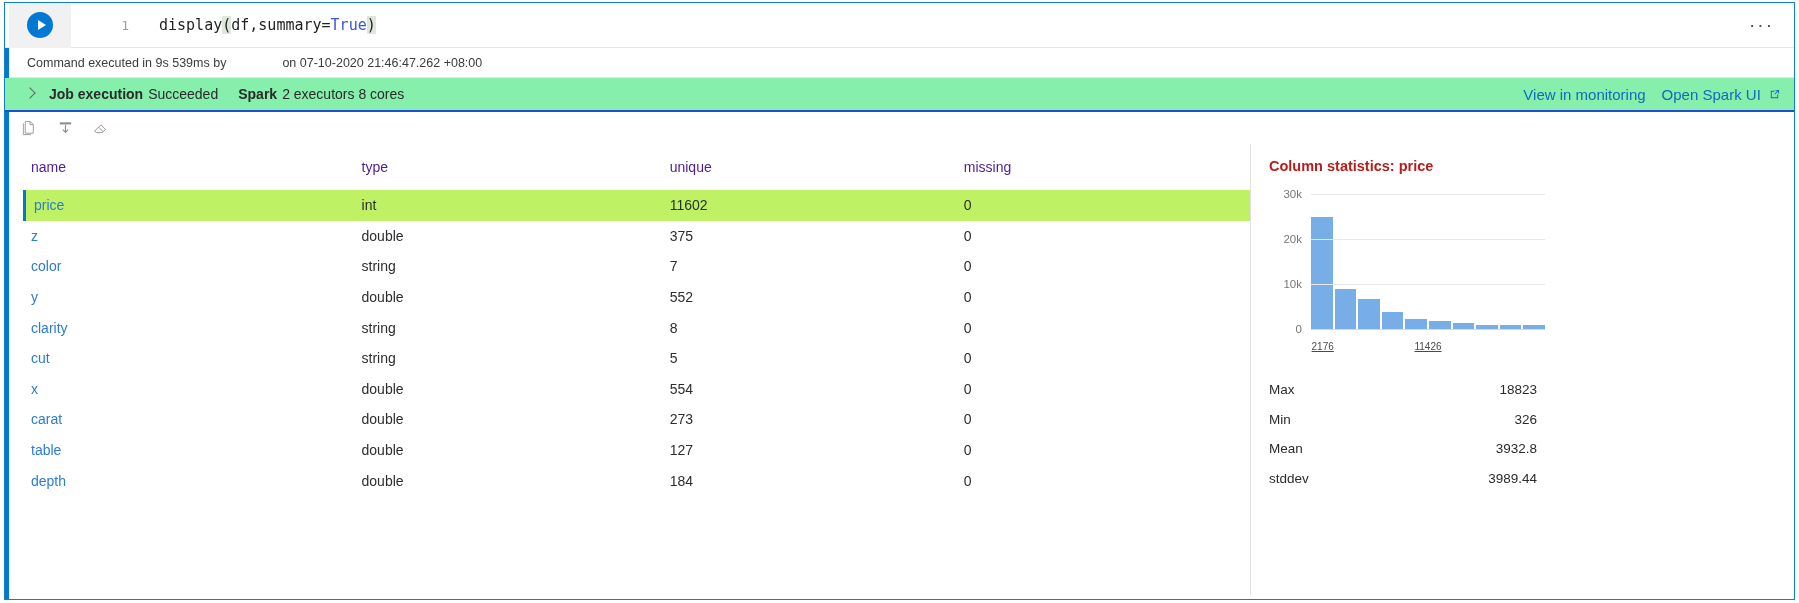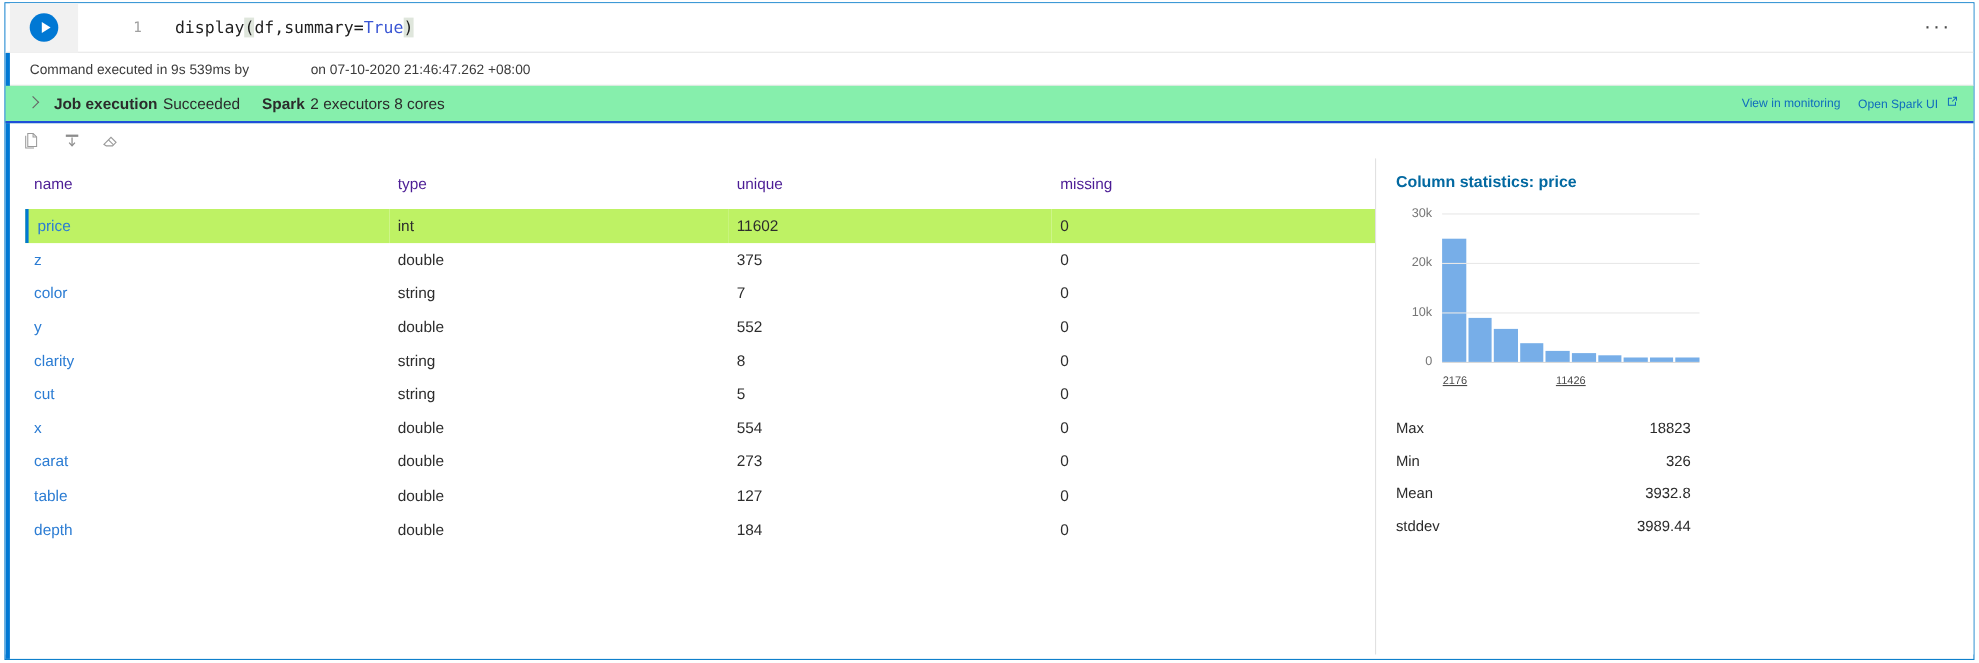"View in monitoring" .job-links a { font-size: 11px -> 15px }
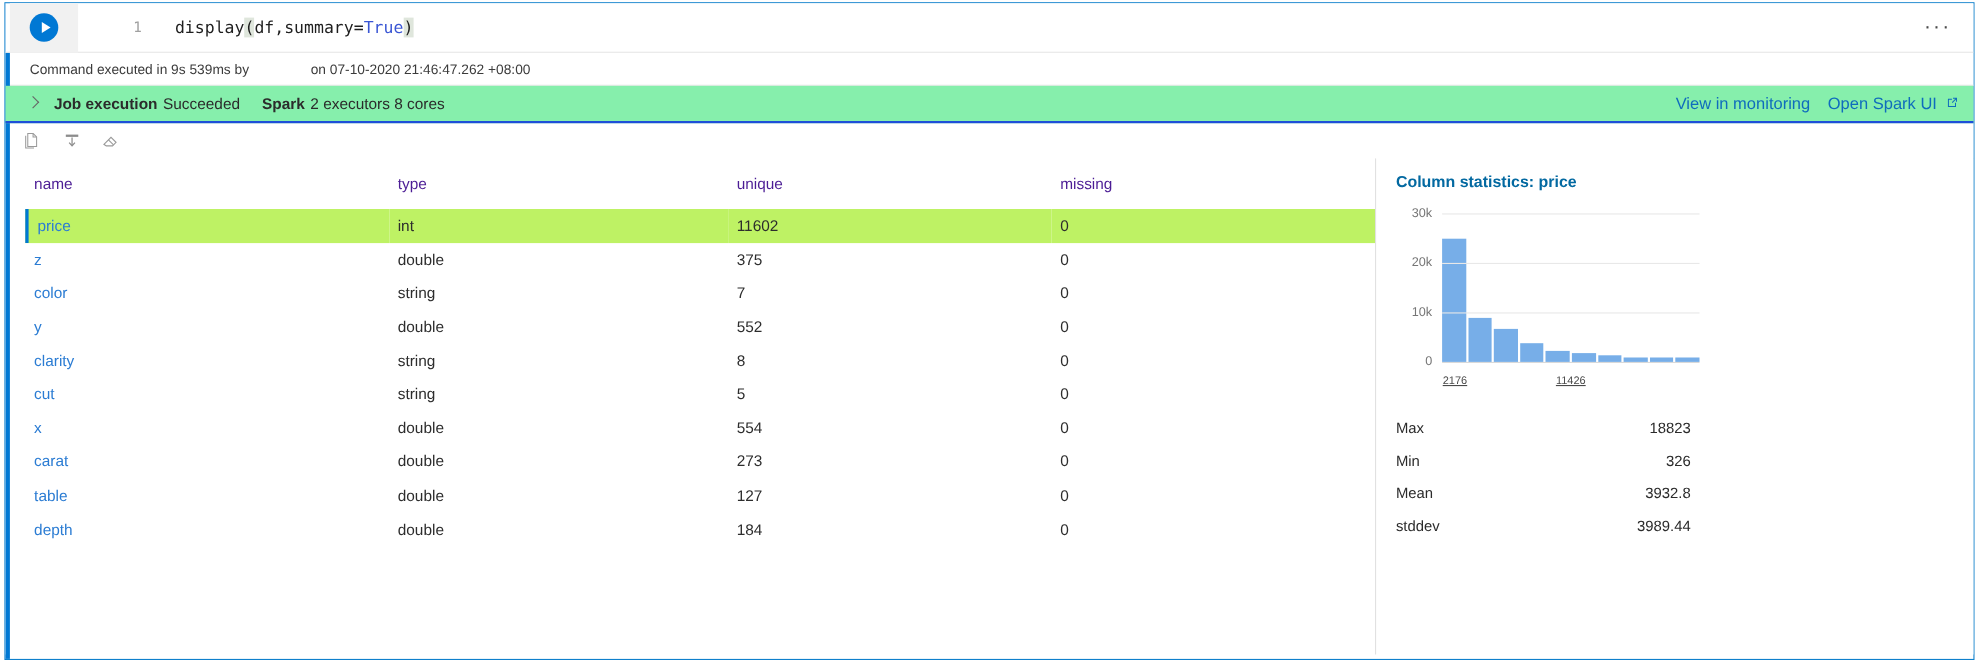"Column statistics: price" .stats-title { color: #0369a1 -> #b91c1c }
